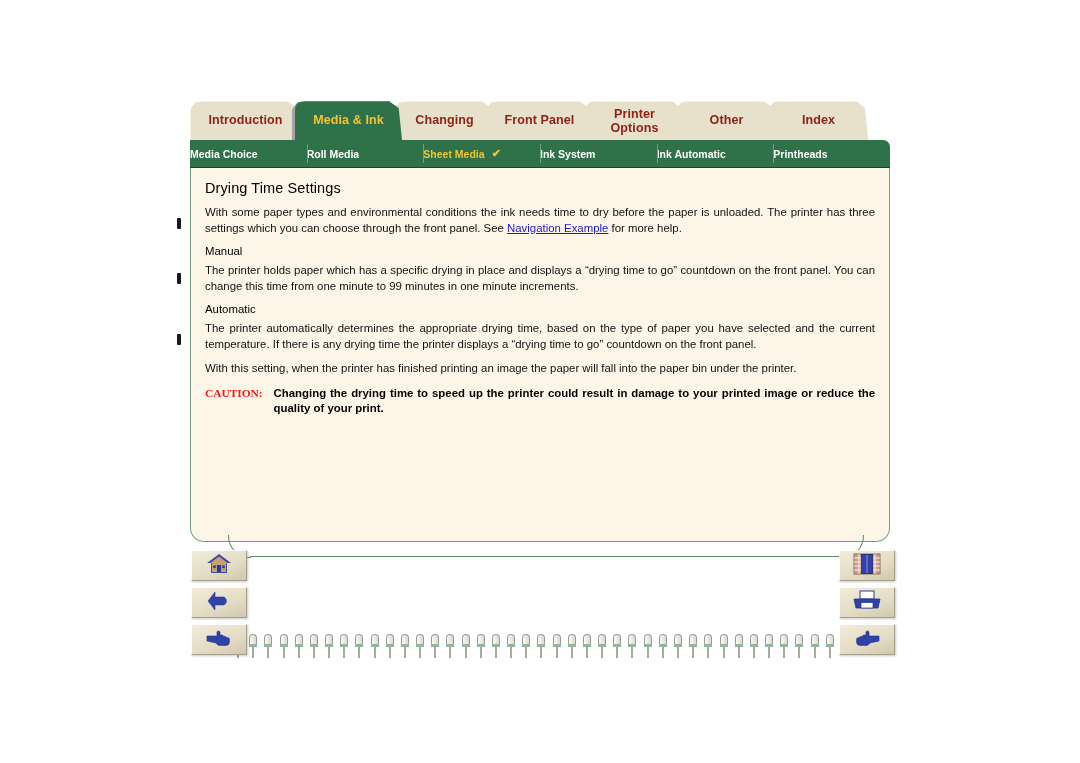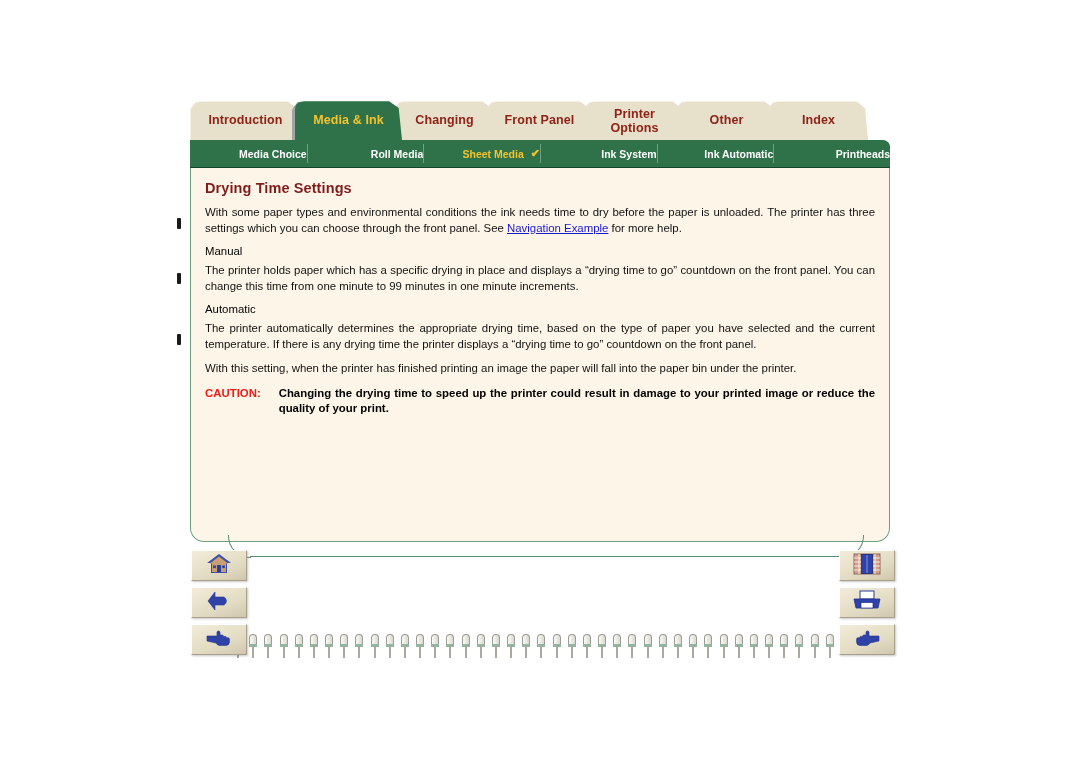"Media Choice" .subtab { justify-content: flex-end -> flex-start }
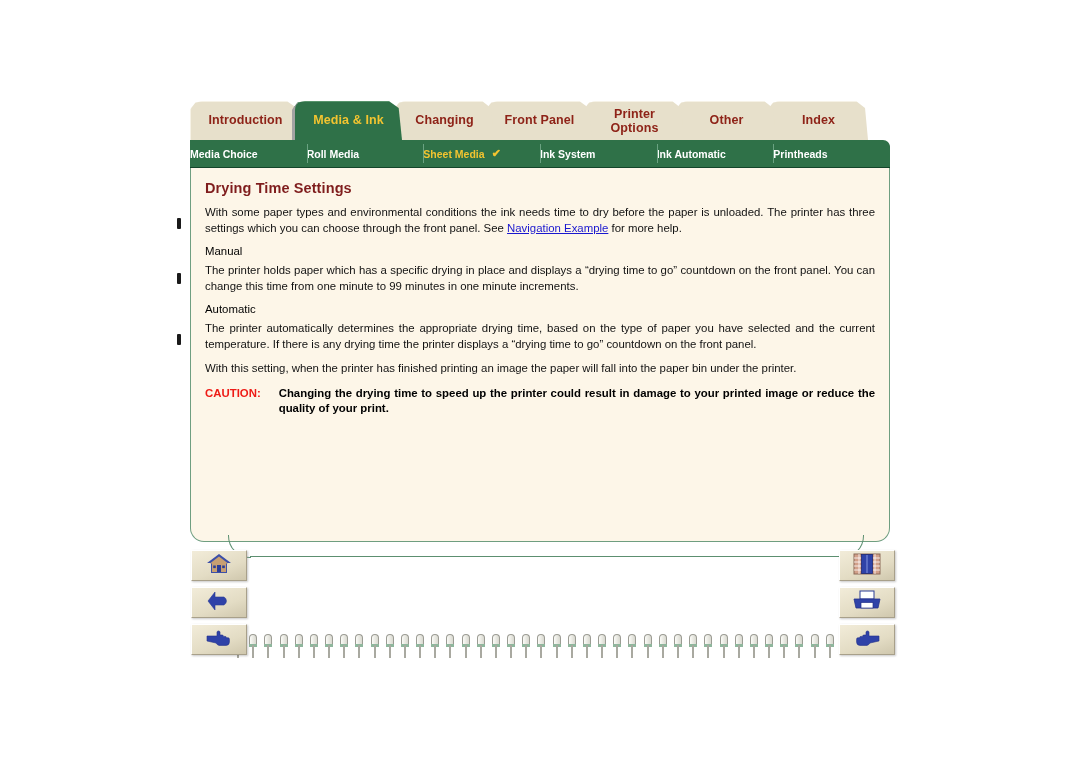"Drying Time Settings" h1.title { color: #7f1d1d -> #000000; font-weight: bold -> normal }
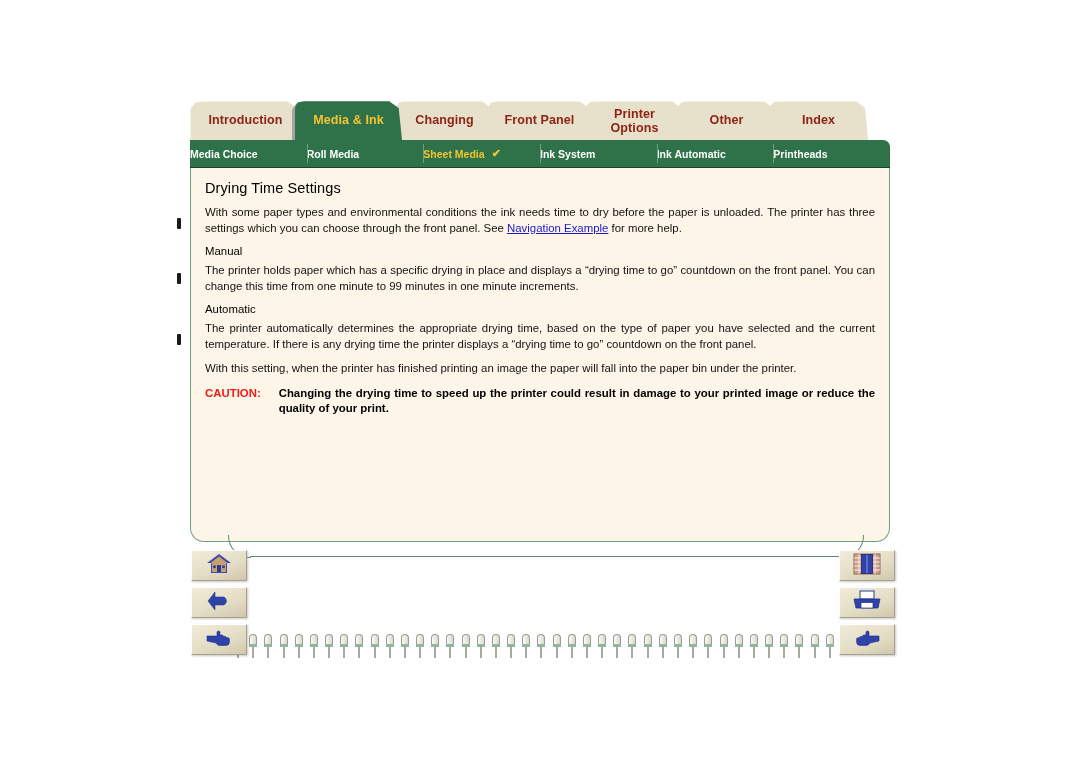"CAUTION:" .caution-label { font-family: none -> Liberation Serif, serif; margin-right: 18px -> 11px }
